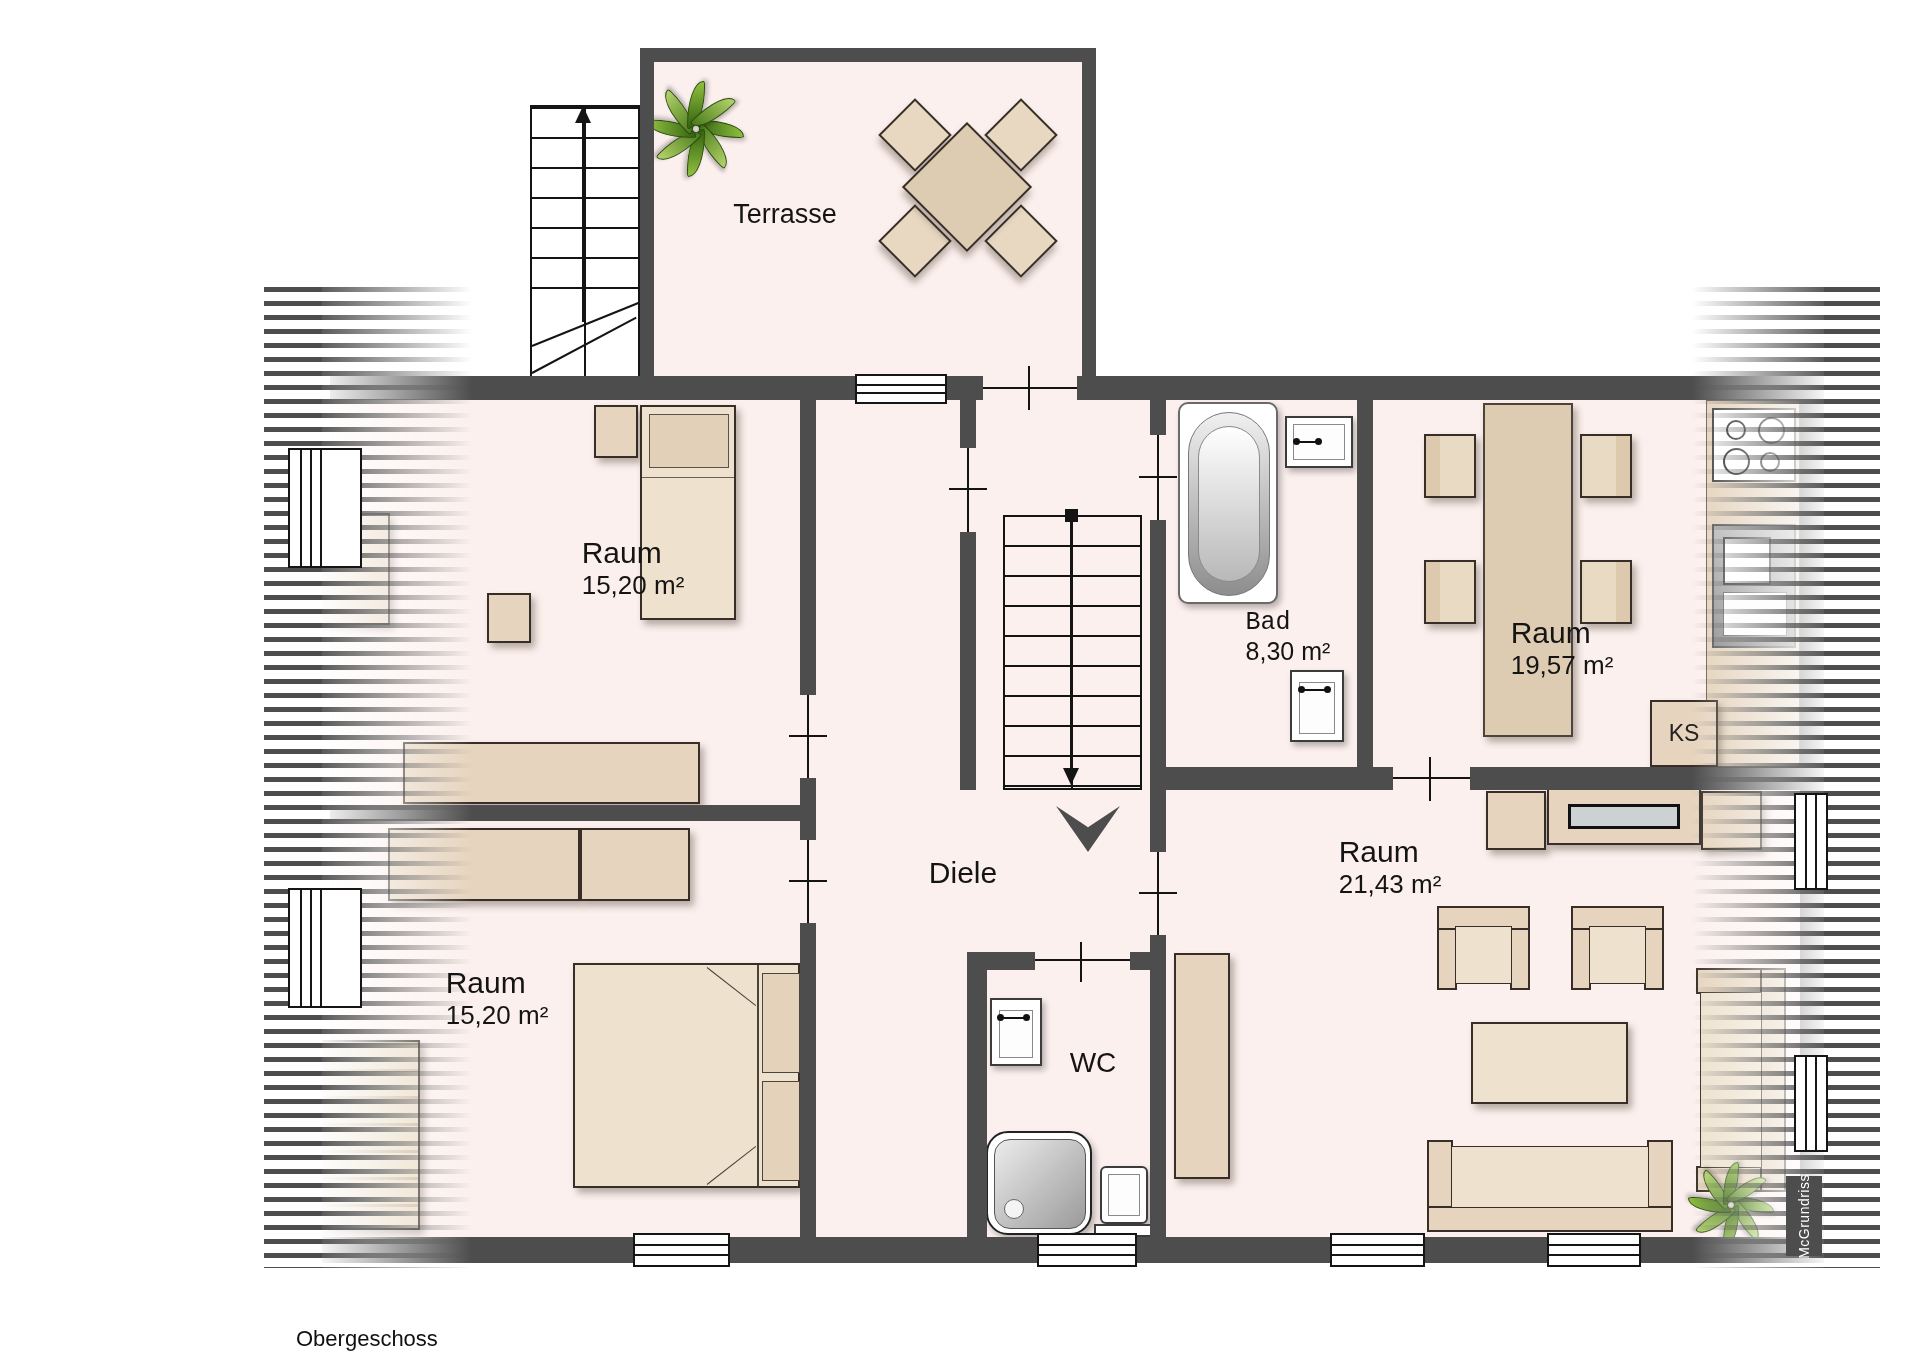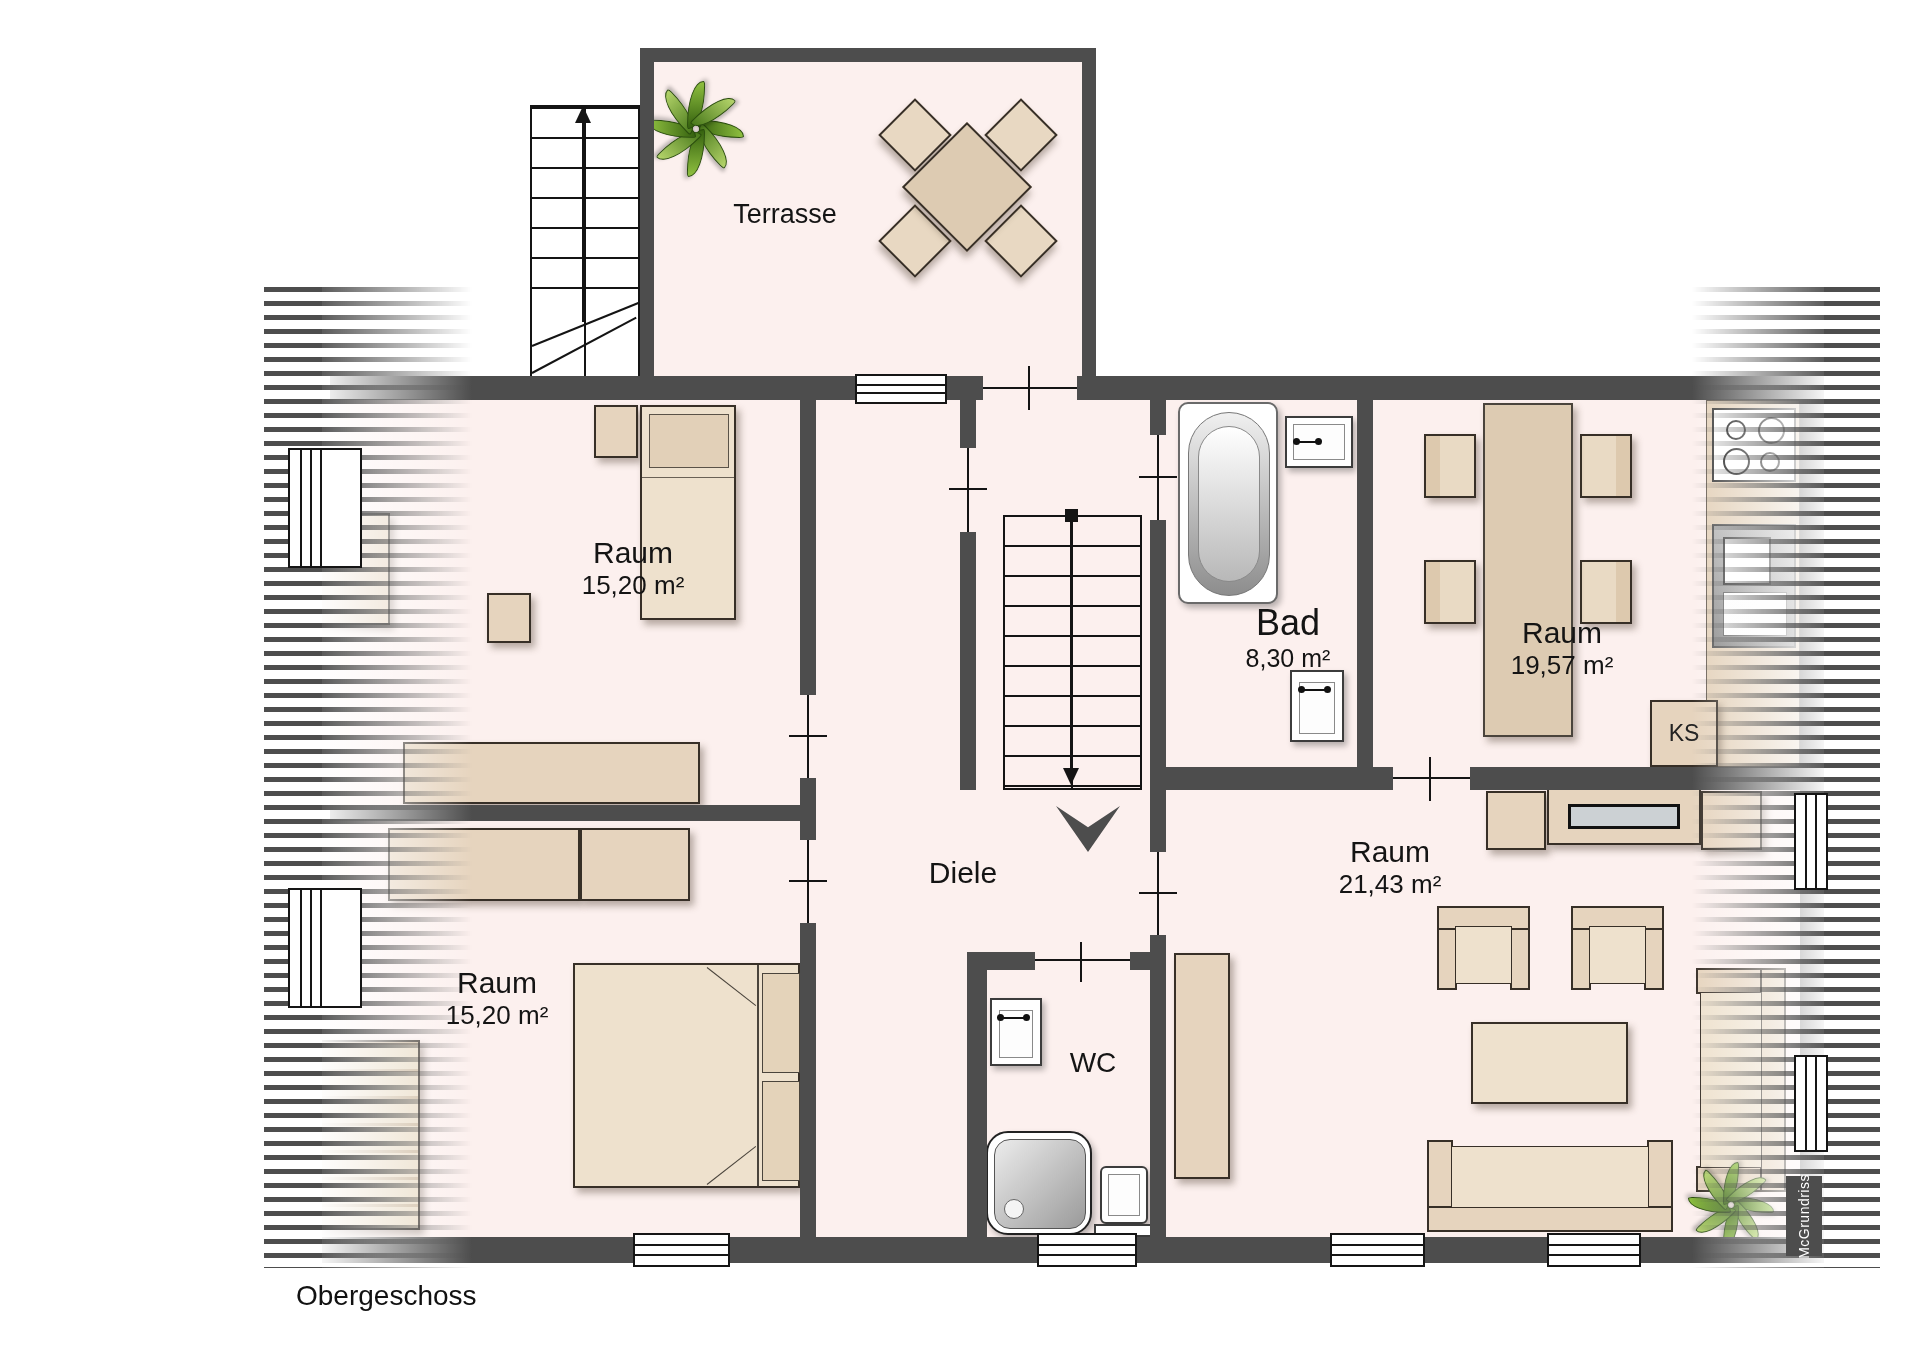"Terrasse" .room-label { text-align: center -> none }
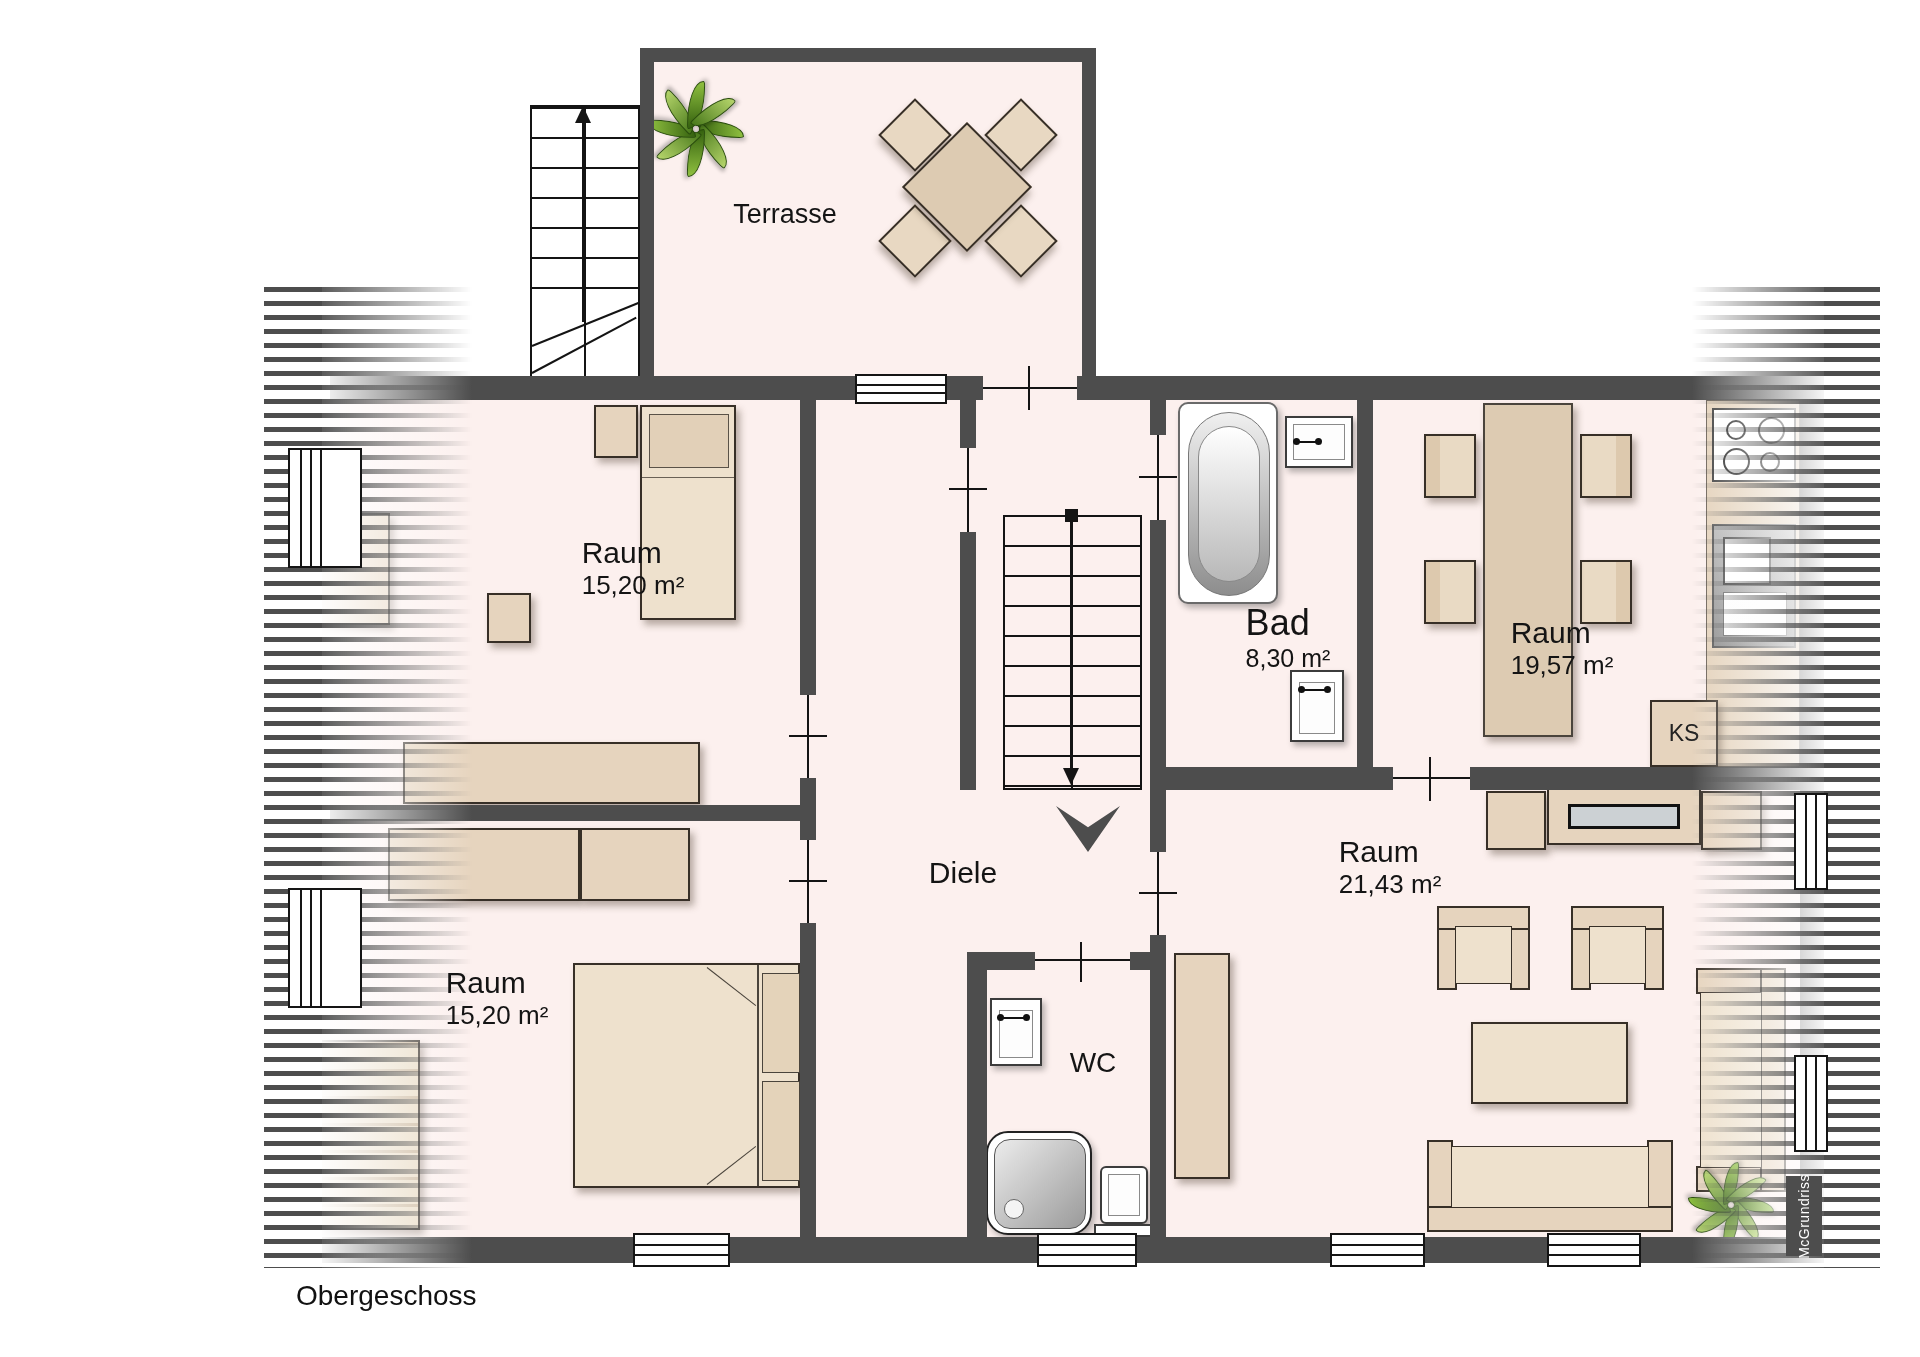"Bad" div.lbl-name { font-family: none -> Liberation Mono, monospace; font-size: 36px -> 25px }
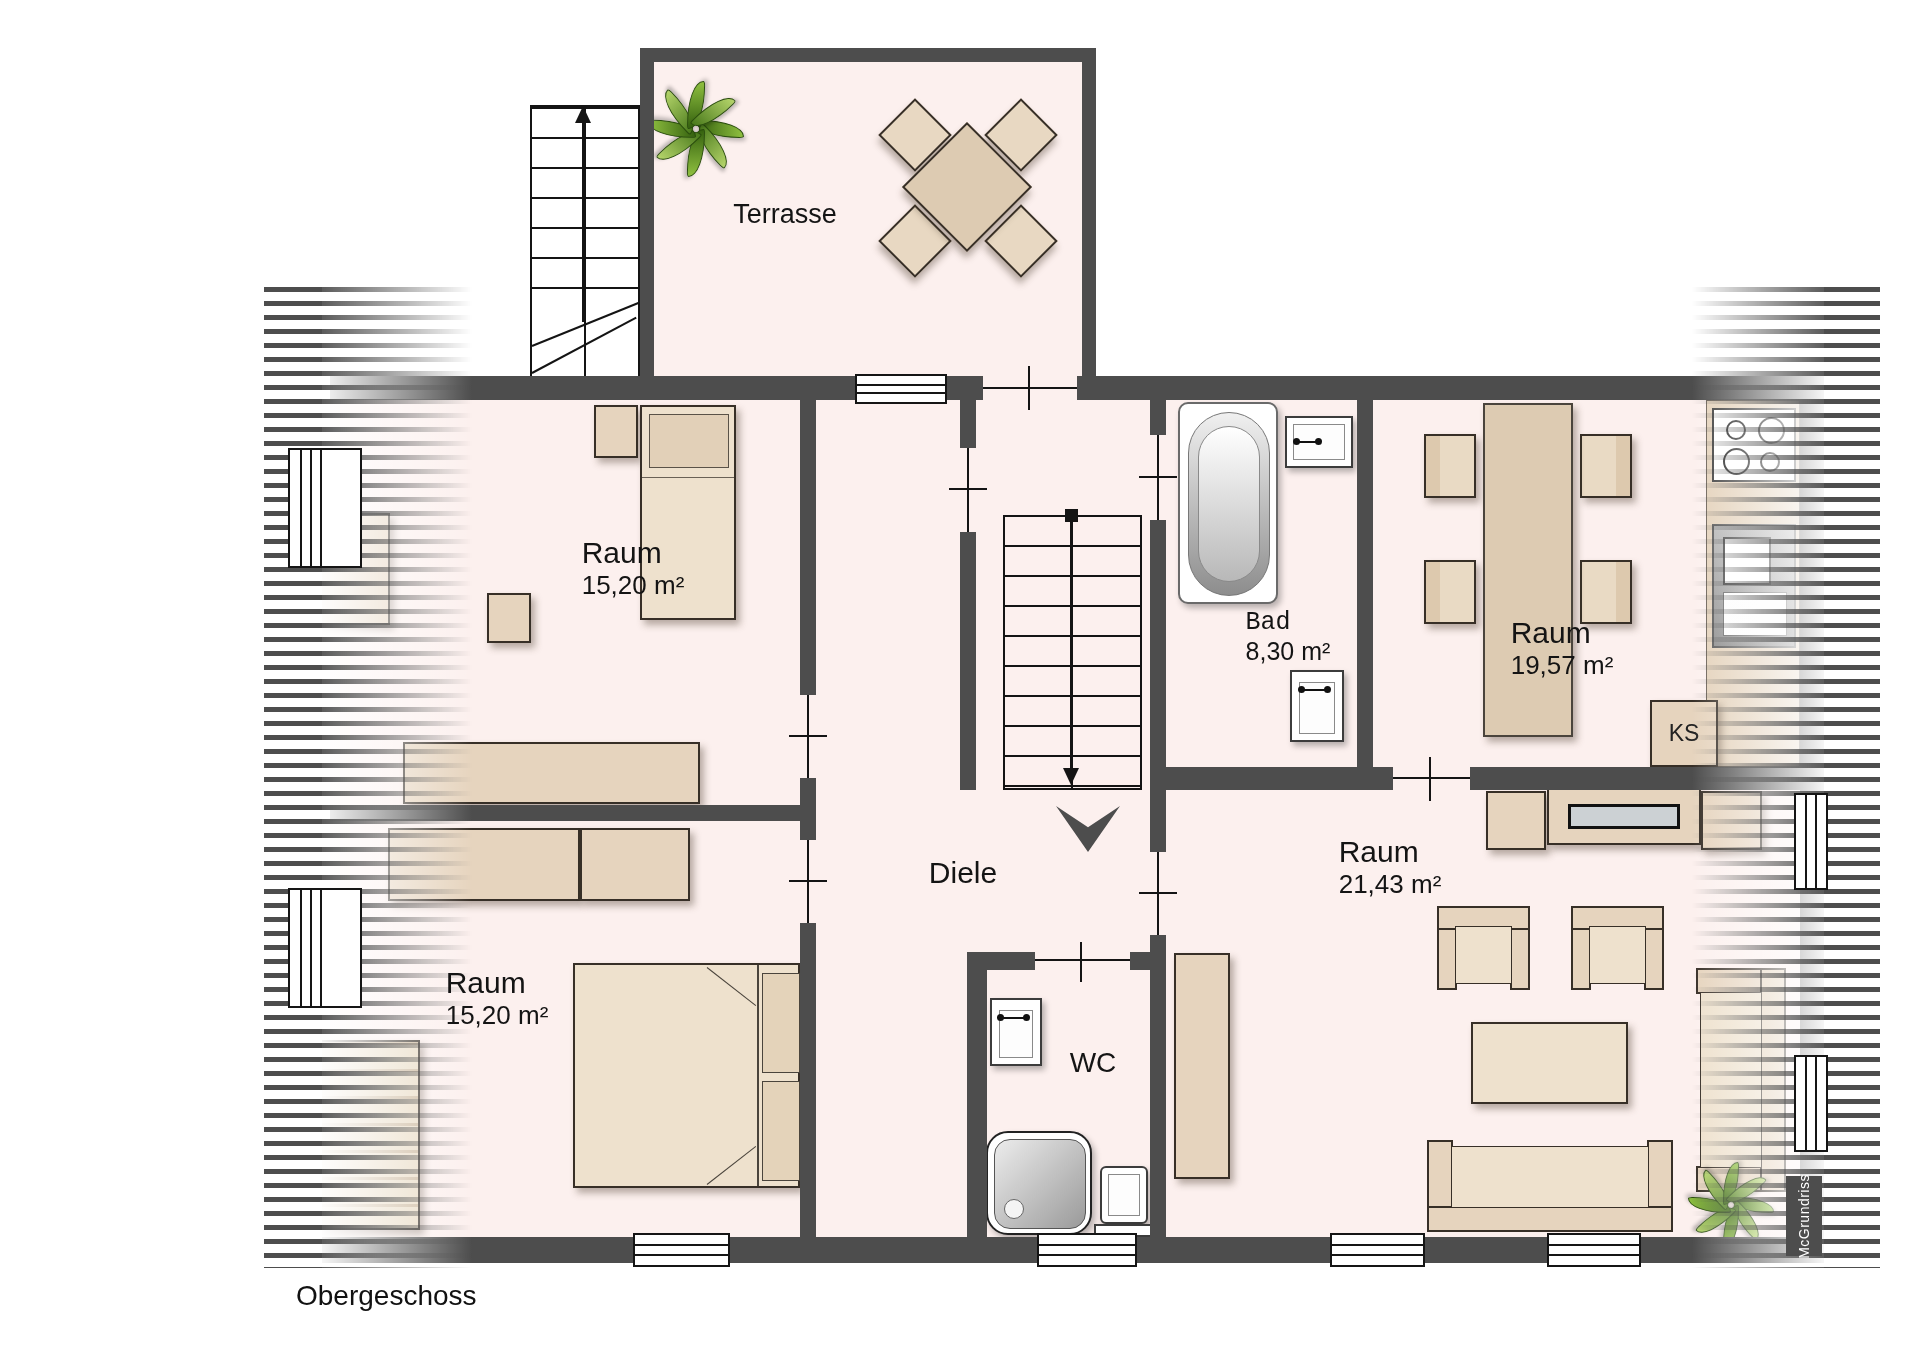"Obergeschoss" .floor-title { font-size: 28px -> 22px; margin-top: none -> 46px }
